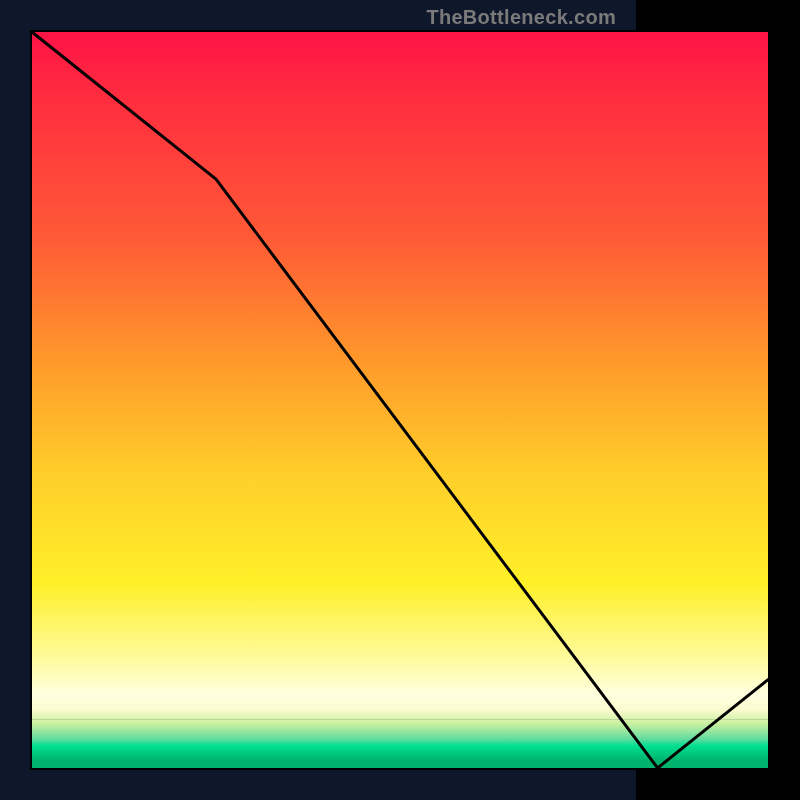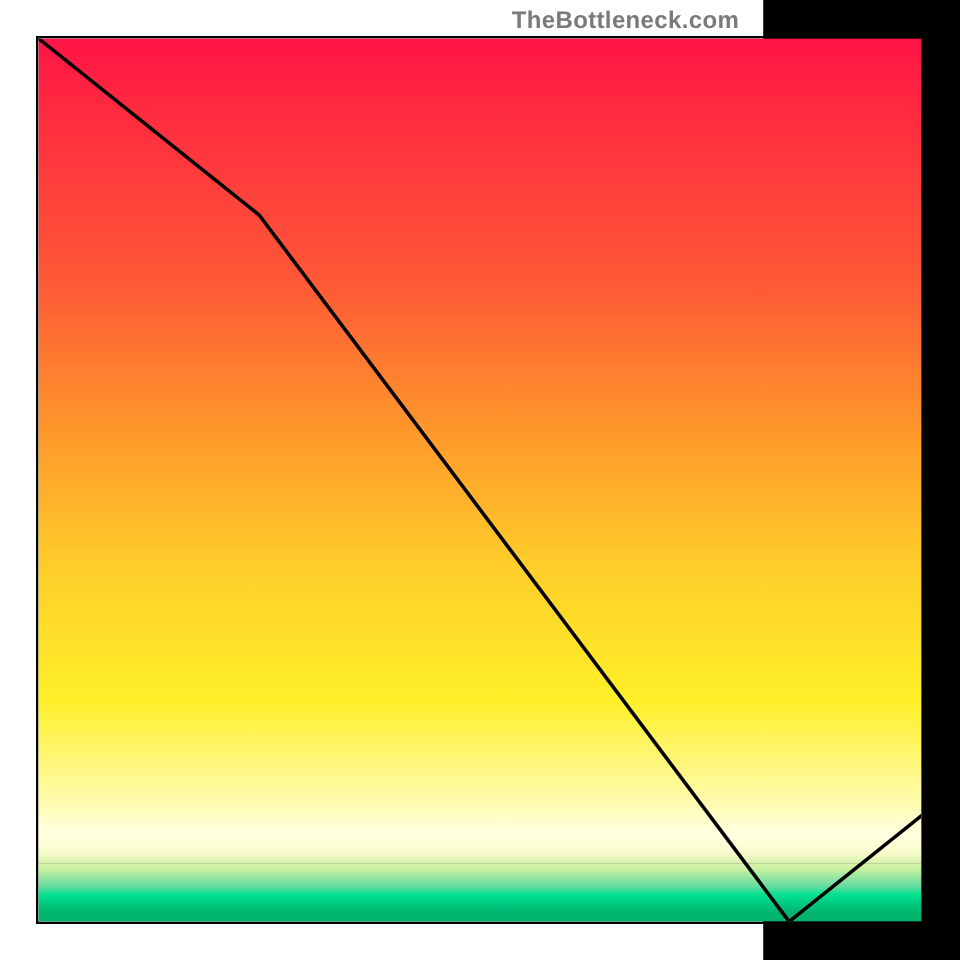"TheBottleneck.com" .frame { background: #ffffff -> #0f172a }
